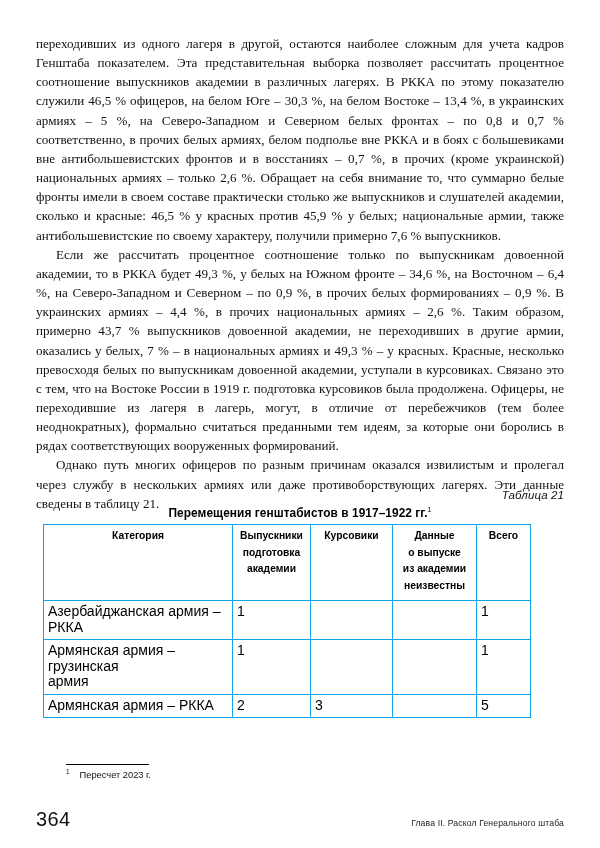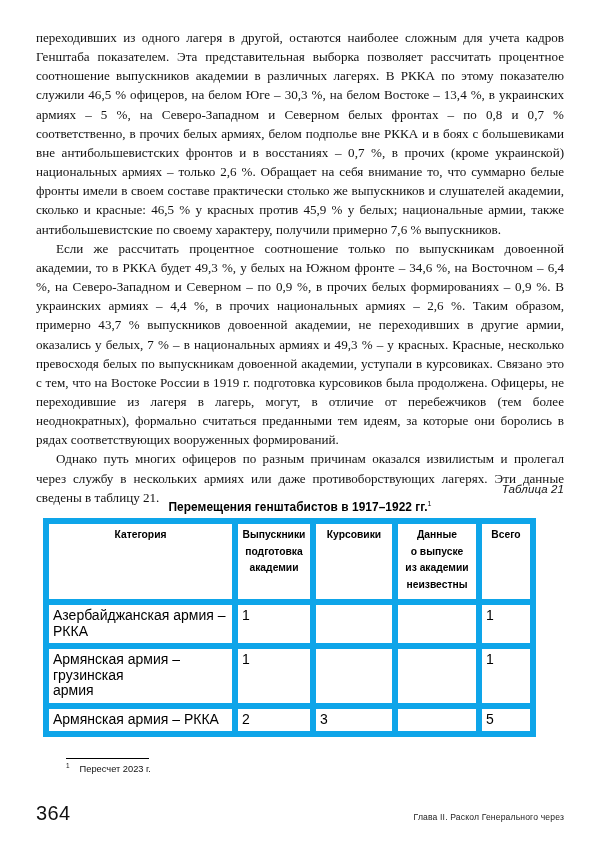"переходивших из одного лагеря в" .page { top: 2px -> 8px }
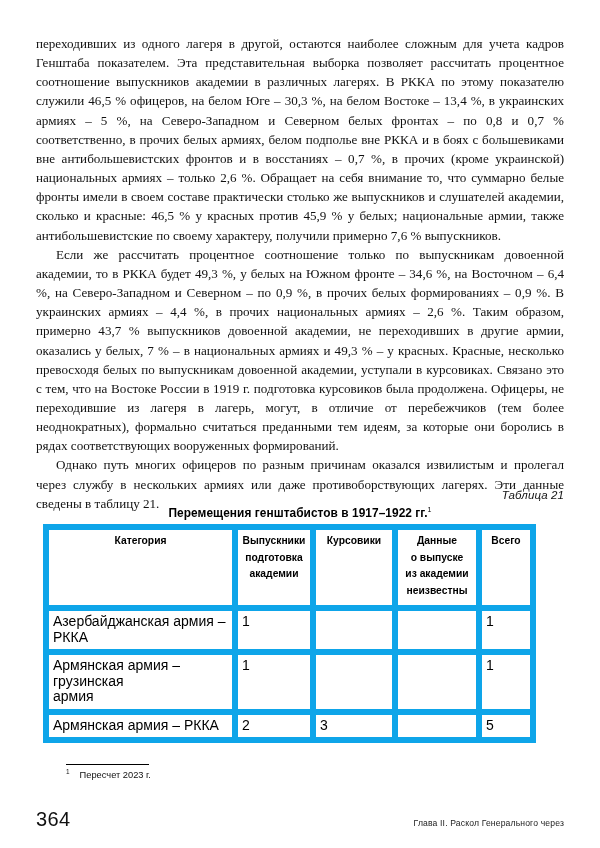"Категория" .data-table th, .data-table td { border: 6px solid #0ea5e9 -> 1px solid #0ea5e9 }
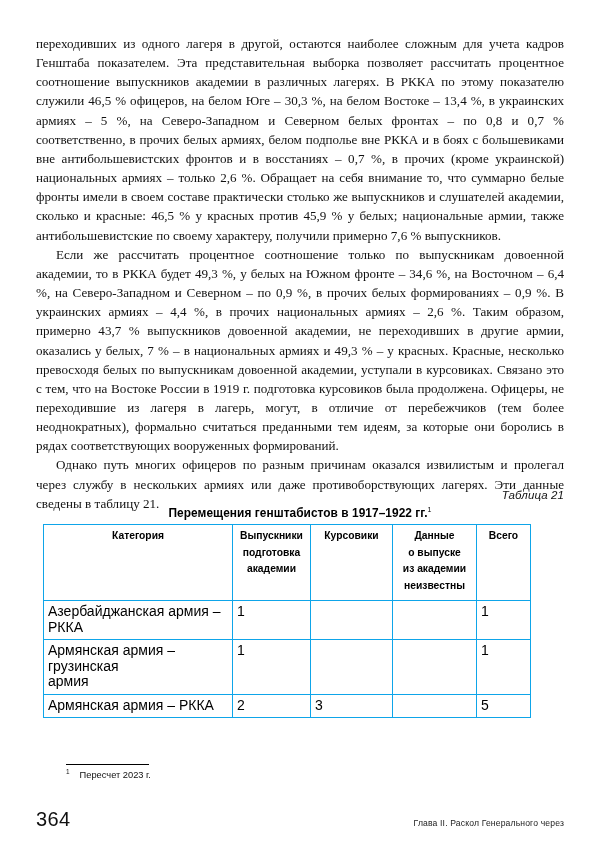"Глава II. Раскол Генерального через" div.running-head { text: через -> штаба }
